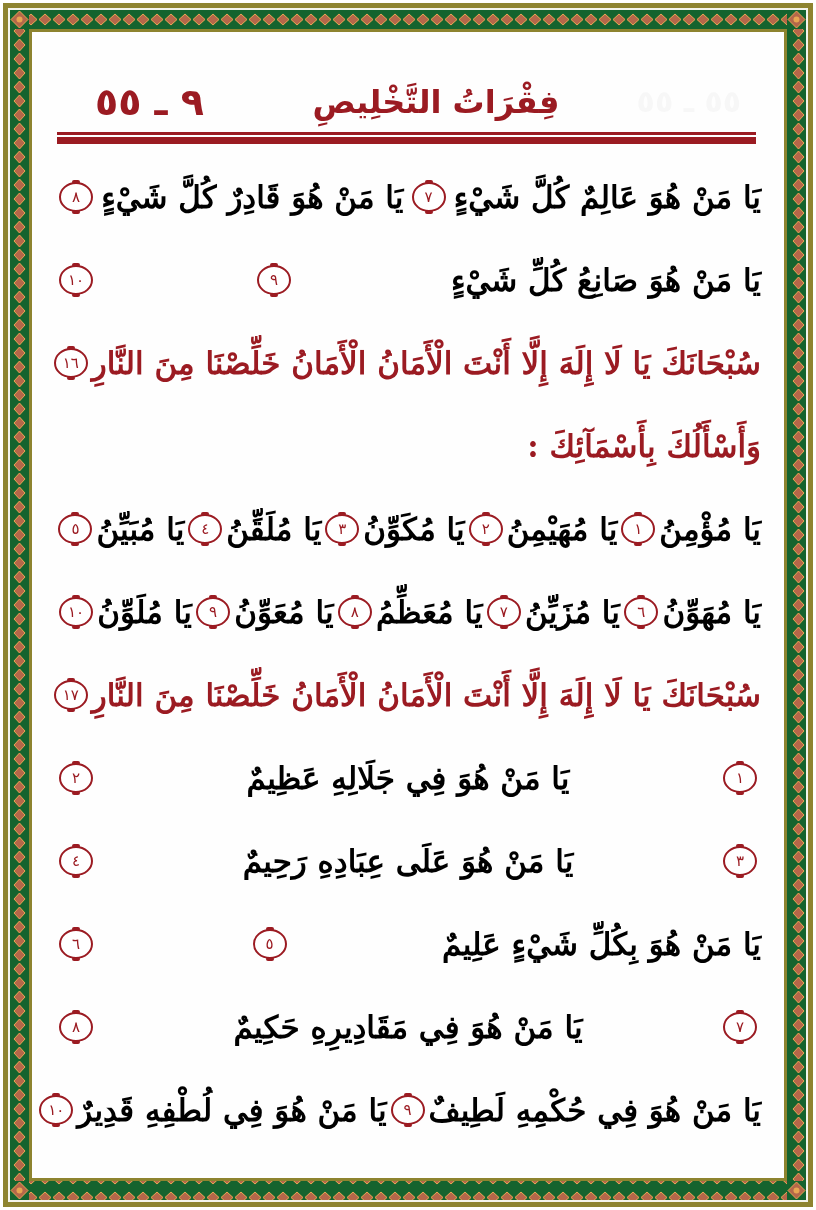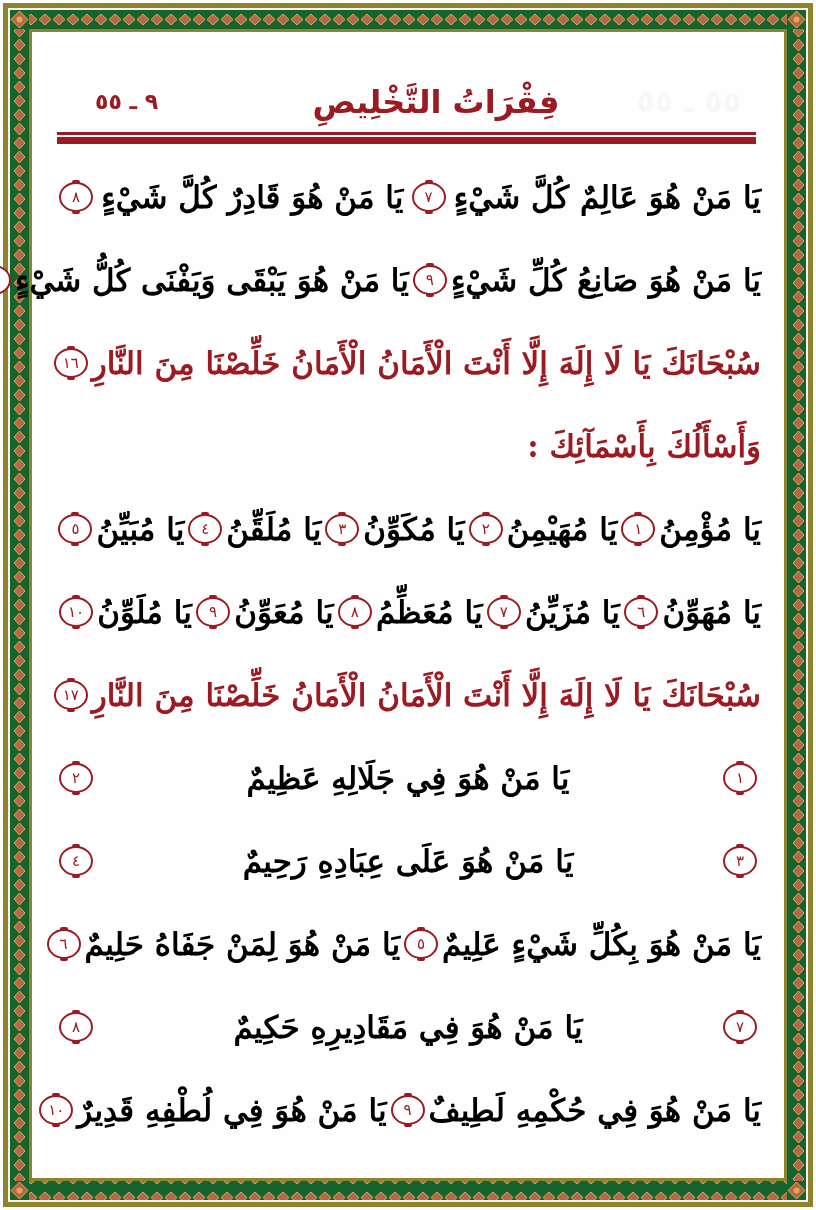"٩ ـ ٥٥" .header-pages { font-size: 22px -> 38px }
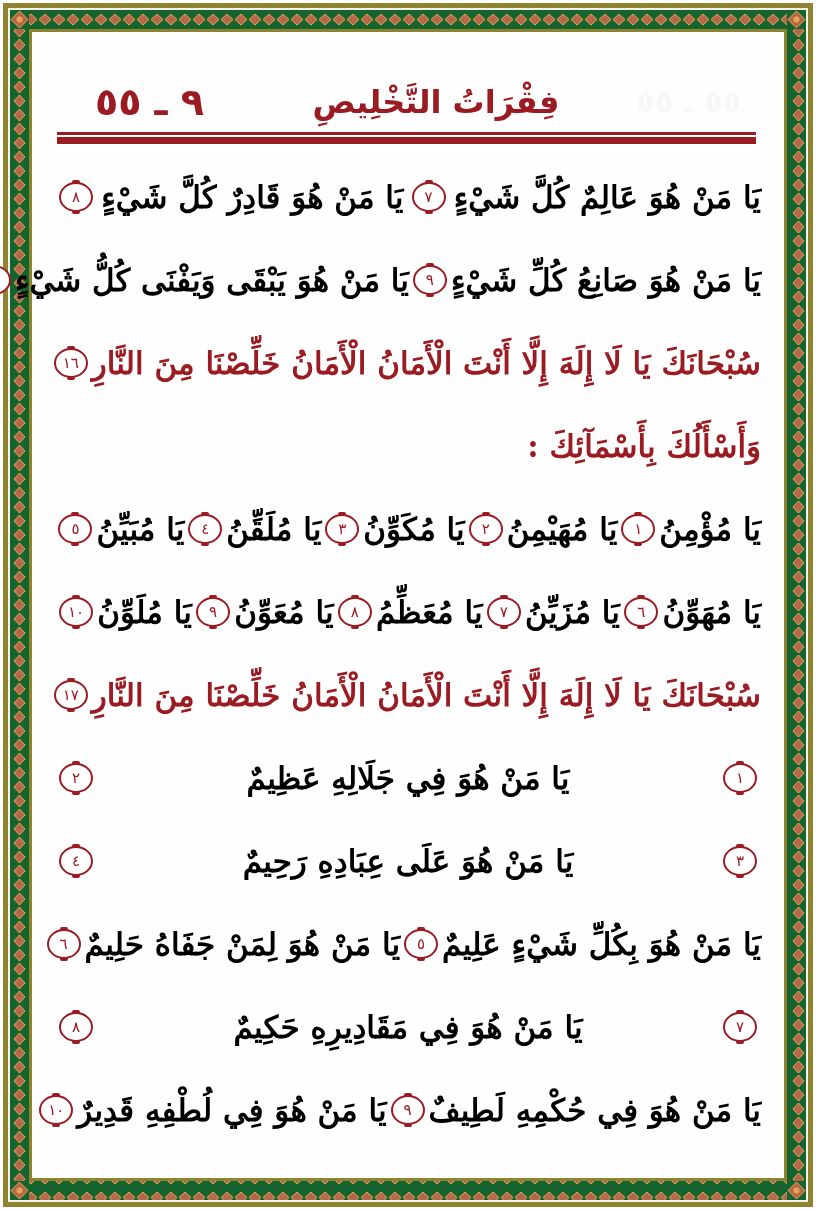"يَا مَنْ هُوَ يَبْقَى وَيَفْنَى" span.seg { html: <span><span>يَا مَنْ هُوَ يَبْقَى وَيَفْنَى كُلُّ شَيْءٍ</span></span> -> none }
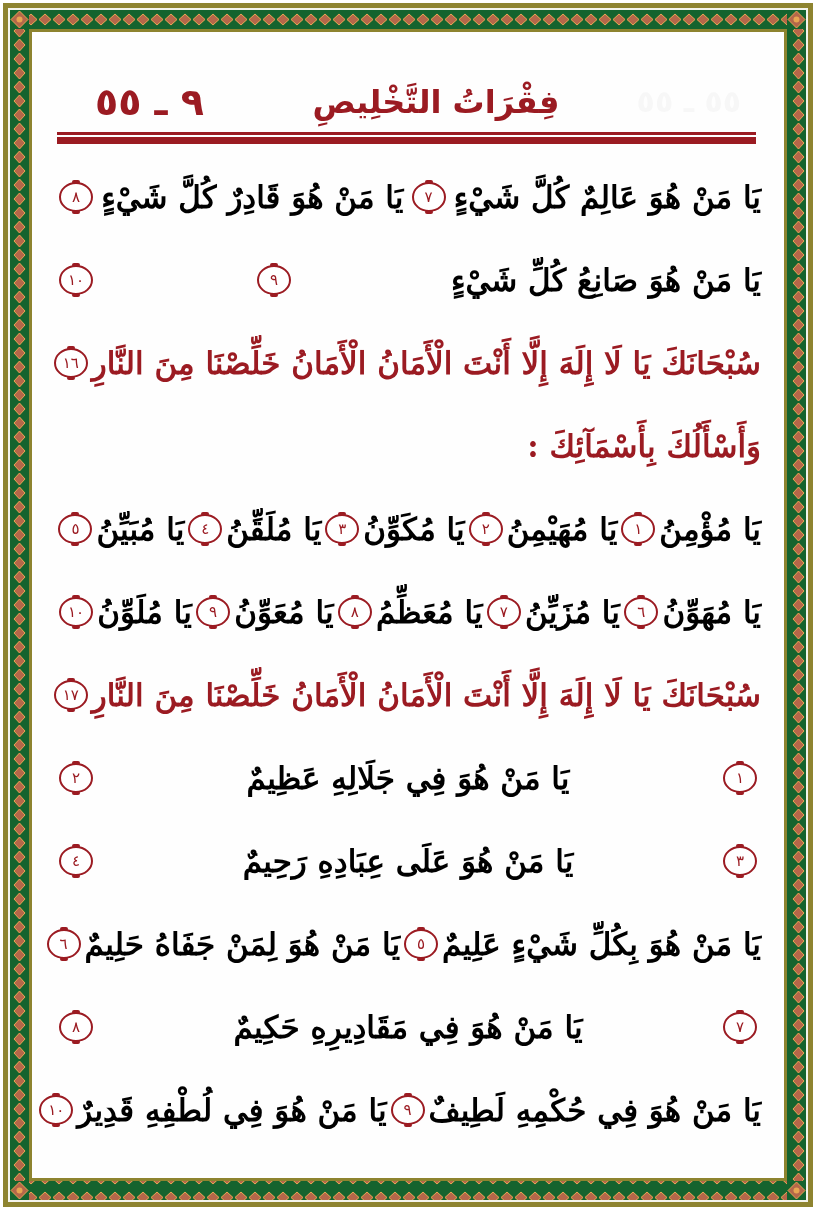"يَا مَنْ هُوَ لِمَنْ جَفَاهُ" span.seg { html: <span><span>يَا مَنْ هُوَ لِمَنْ جَفَاهُ حَلِيمٌ</span></span> -> none }
